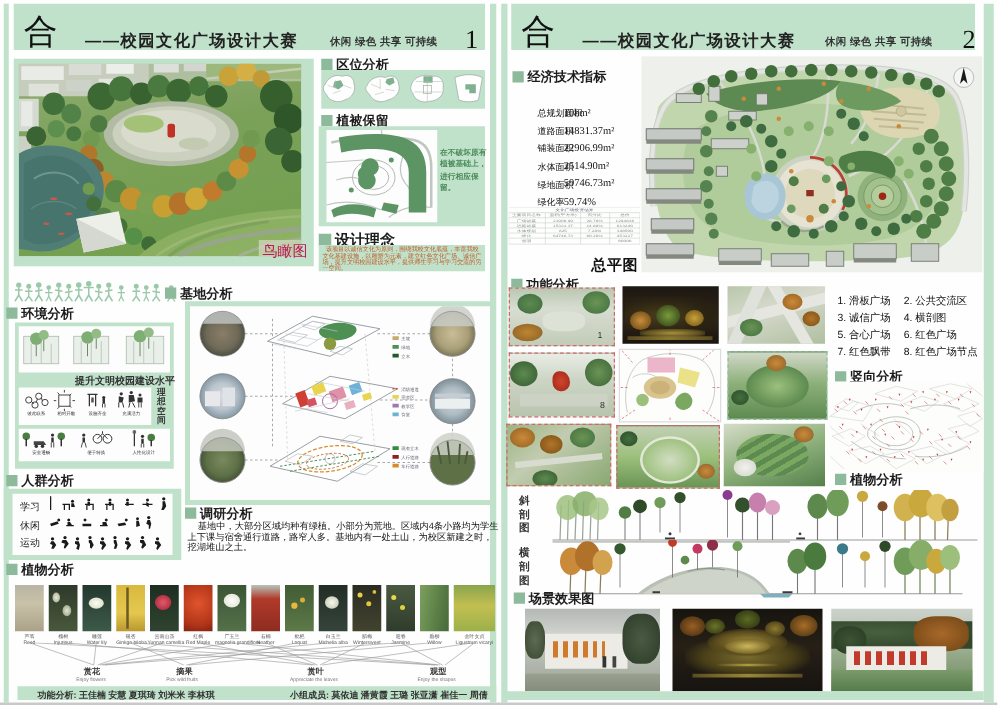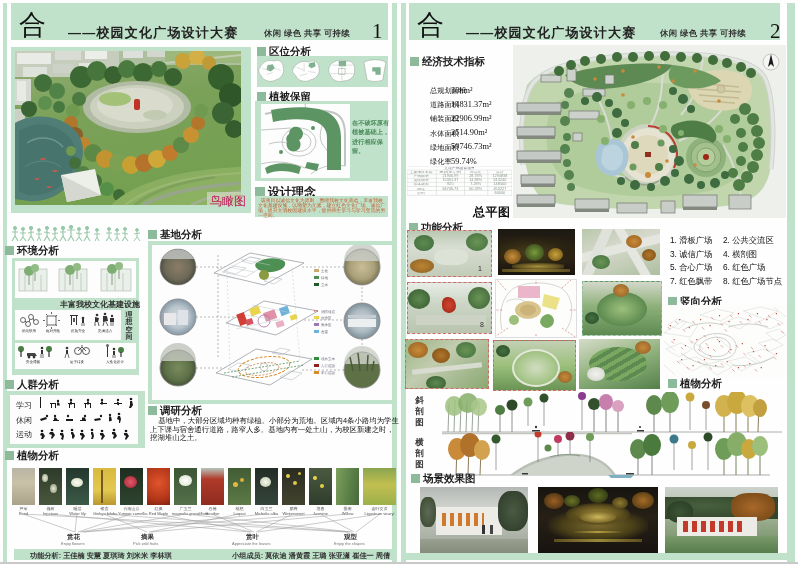"基地分析" div.hdr { left: 148px -> 132px }
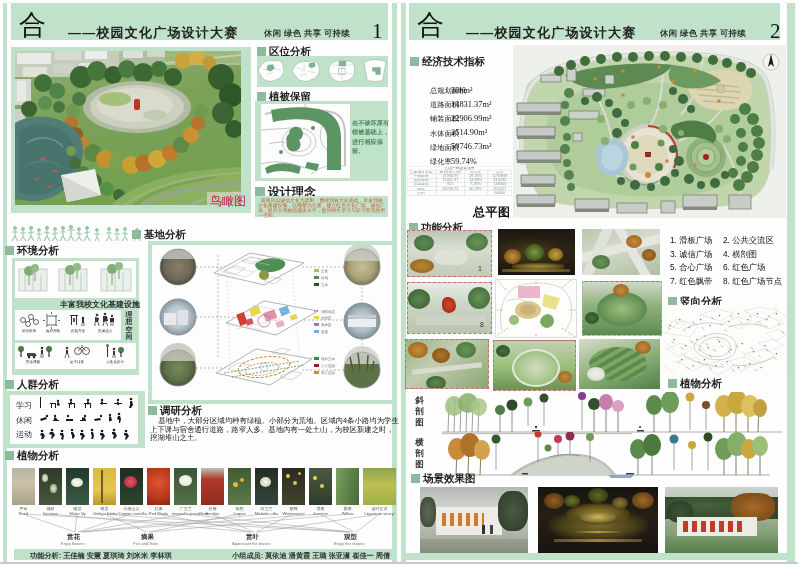"丰富我校文化基建设施" div.abs { text: 丰富我校文化基建设施 -> 提升文明校园建设水平 }
